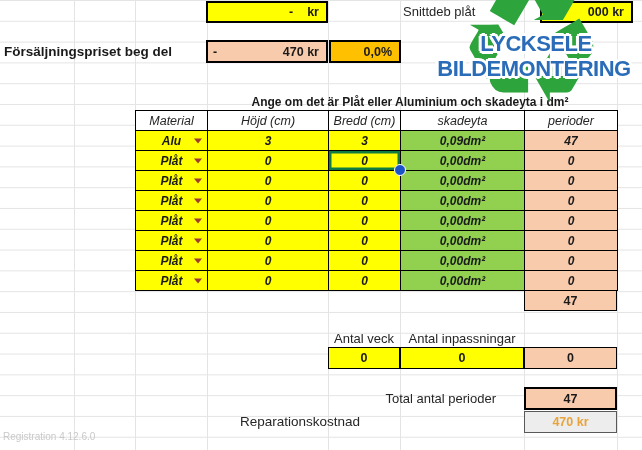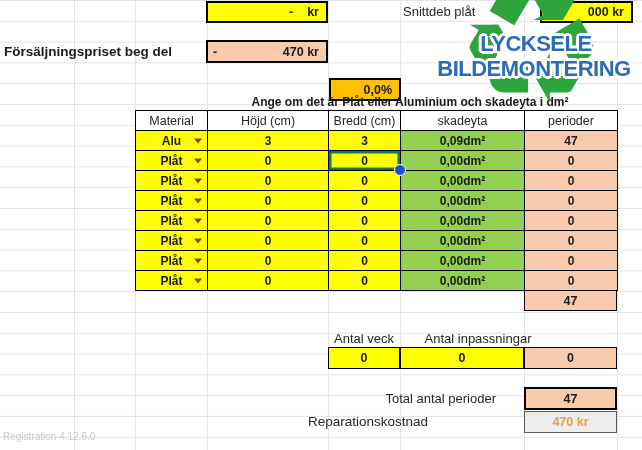"0,0%" div.abs { margin-top: 38px -> none }
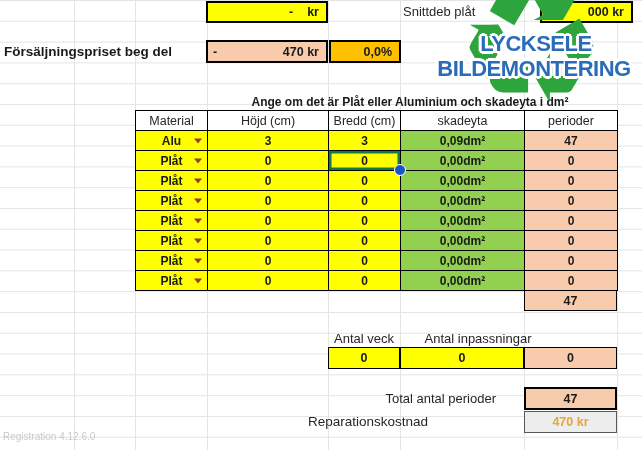"Material" .trow { font-style: none -> italic }
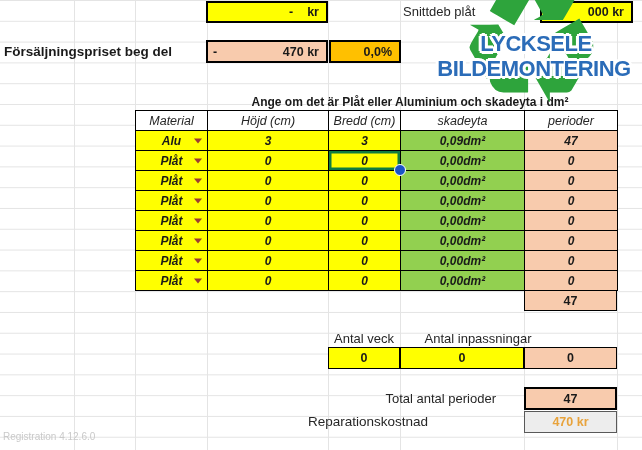"Antal inpassningar" div.abs { margin-left: 16px -> none }
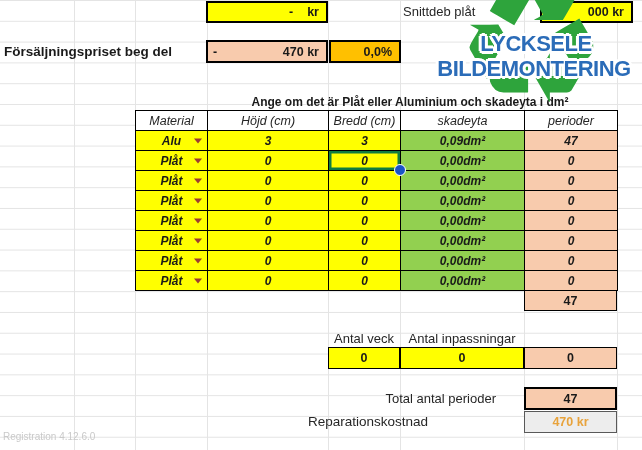"Reparationskostnad" div.abs { text-align: center -> left }
